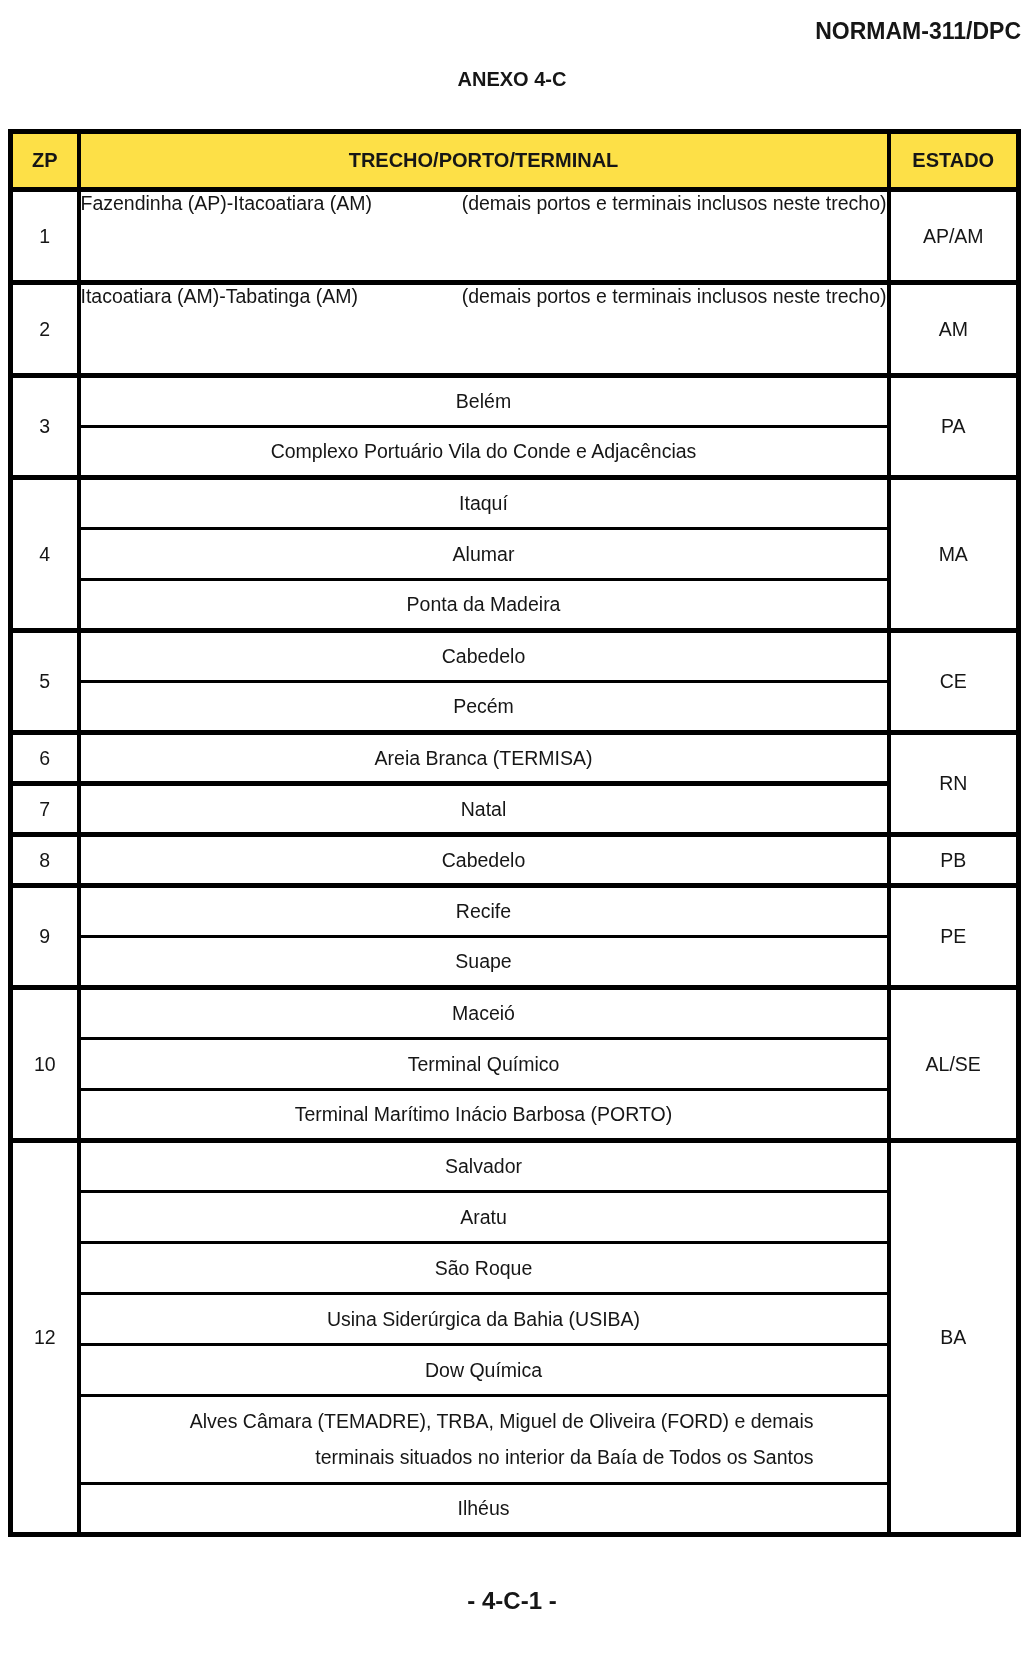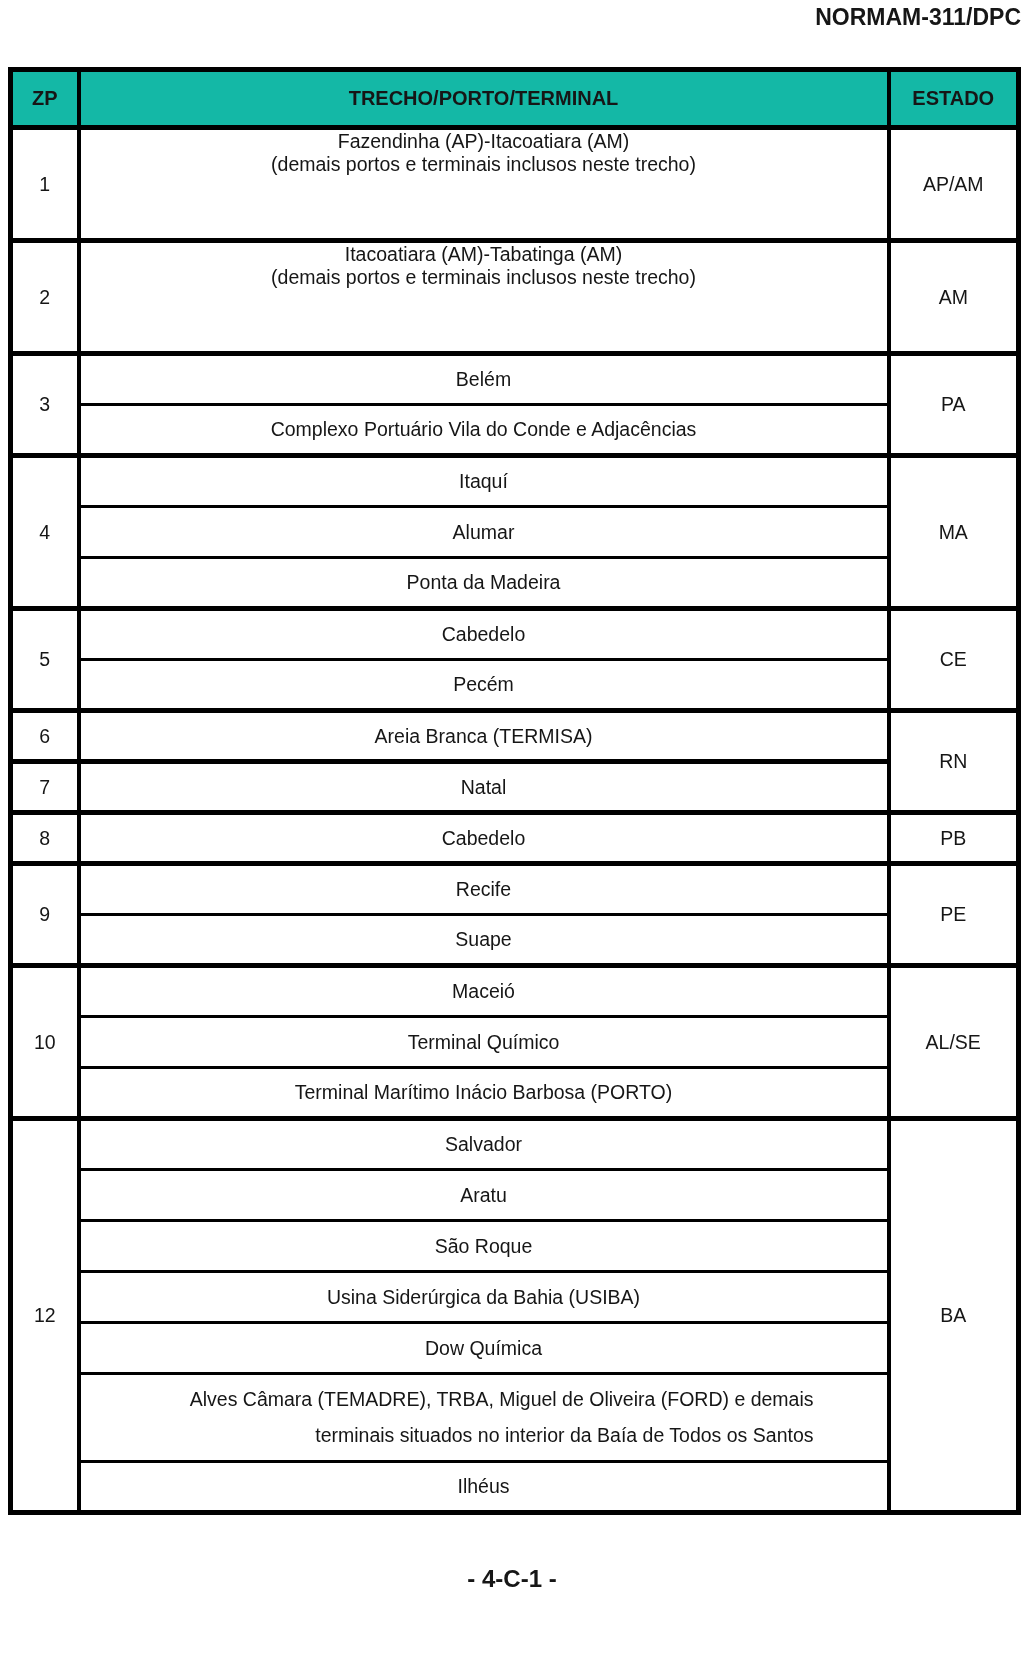"NORMAM-311/DPC" .doc-ref { margin-top: none -> 14px }
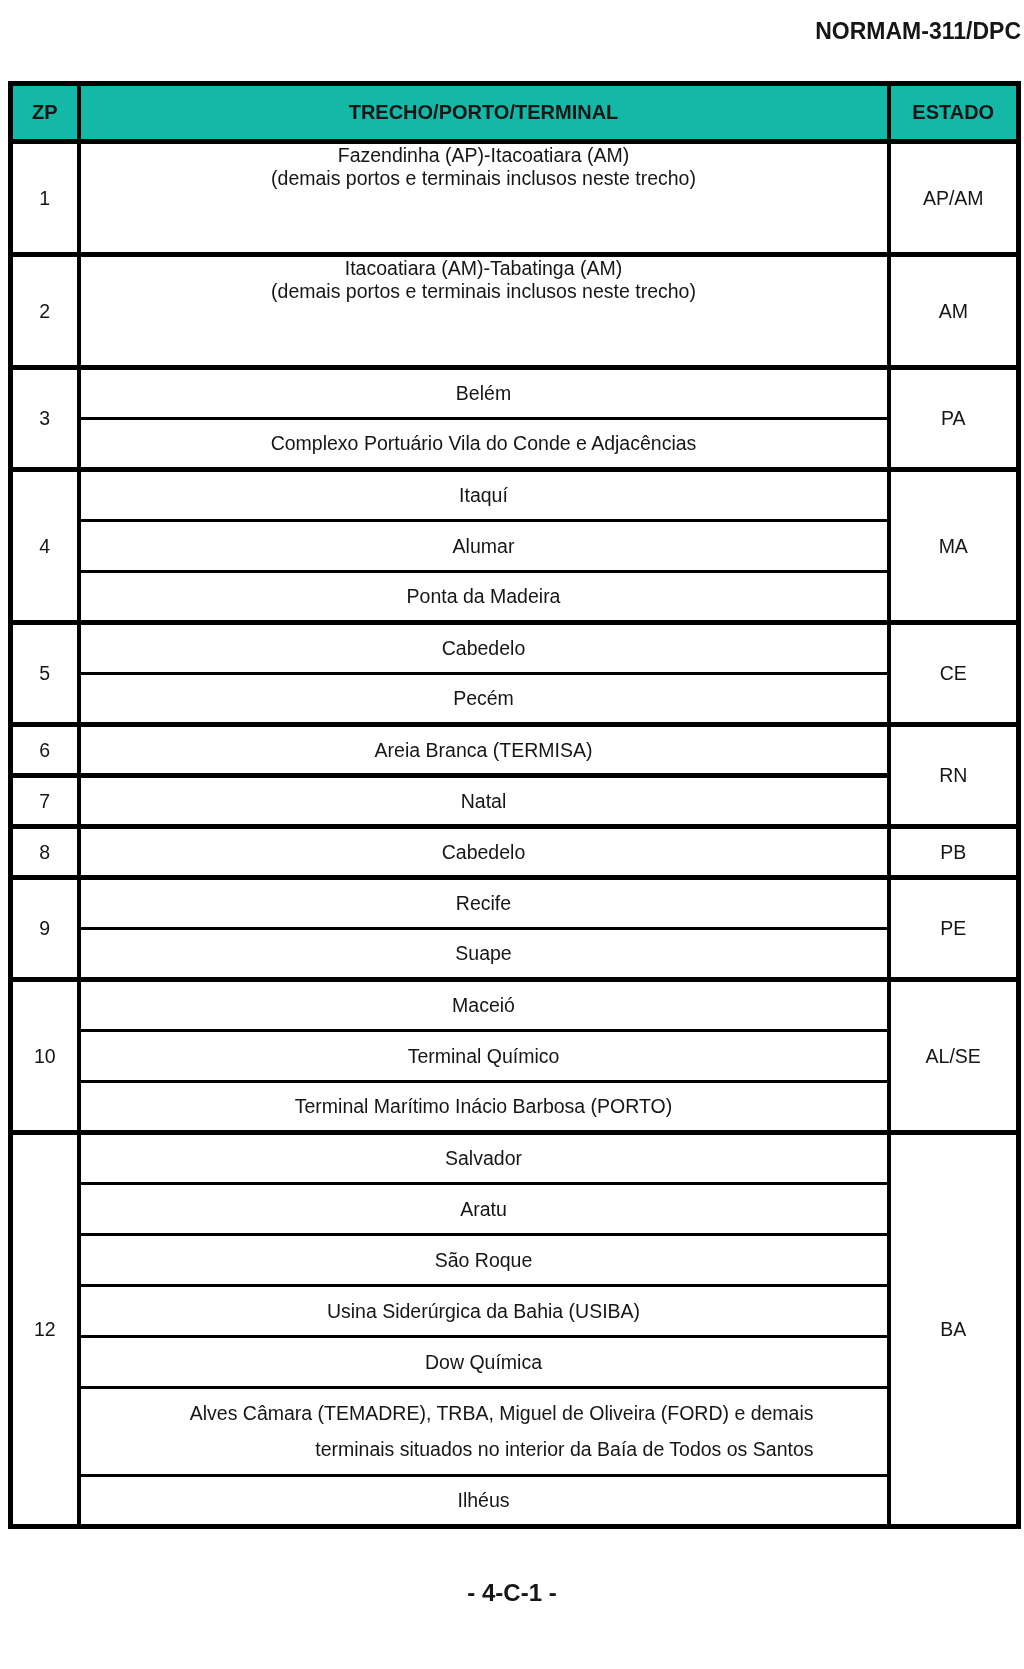"ANEXO 4-C" div { html: none -> <div>ANEXO 4-C</div> }
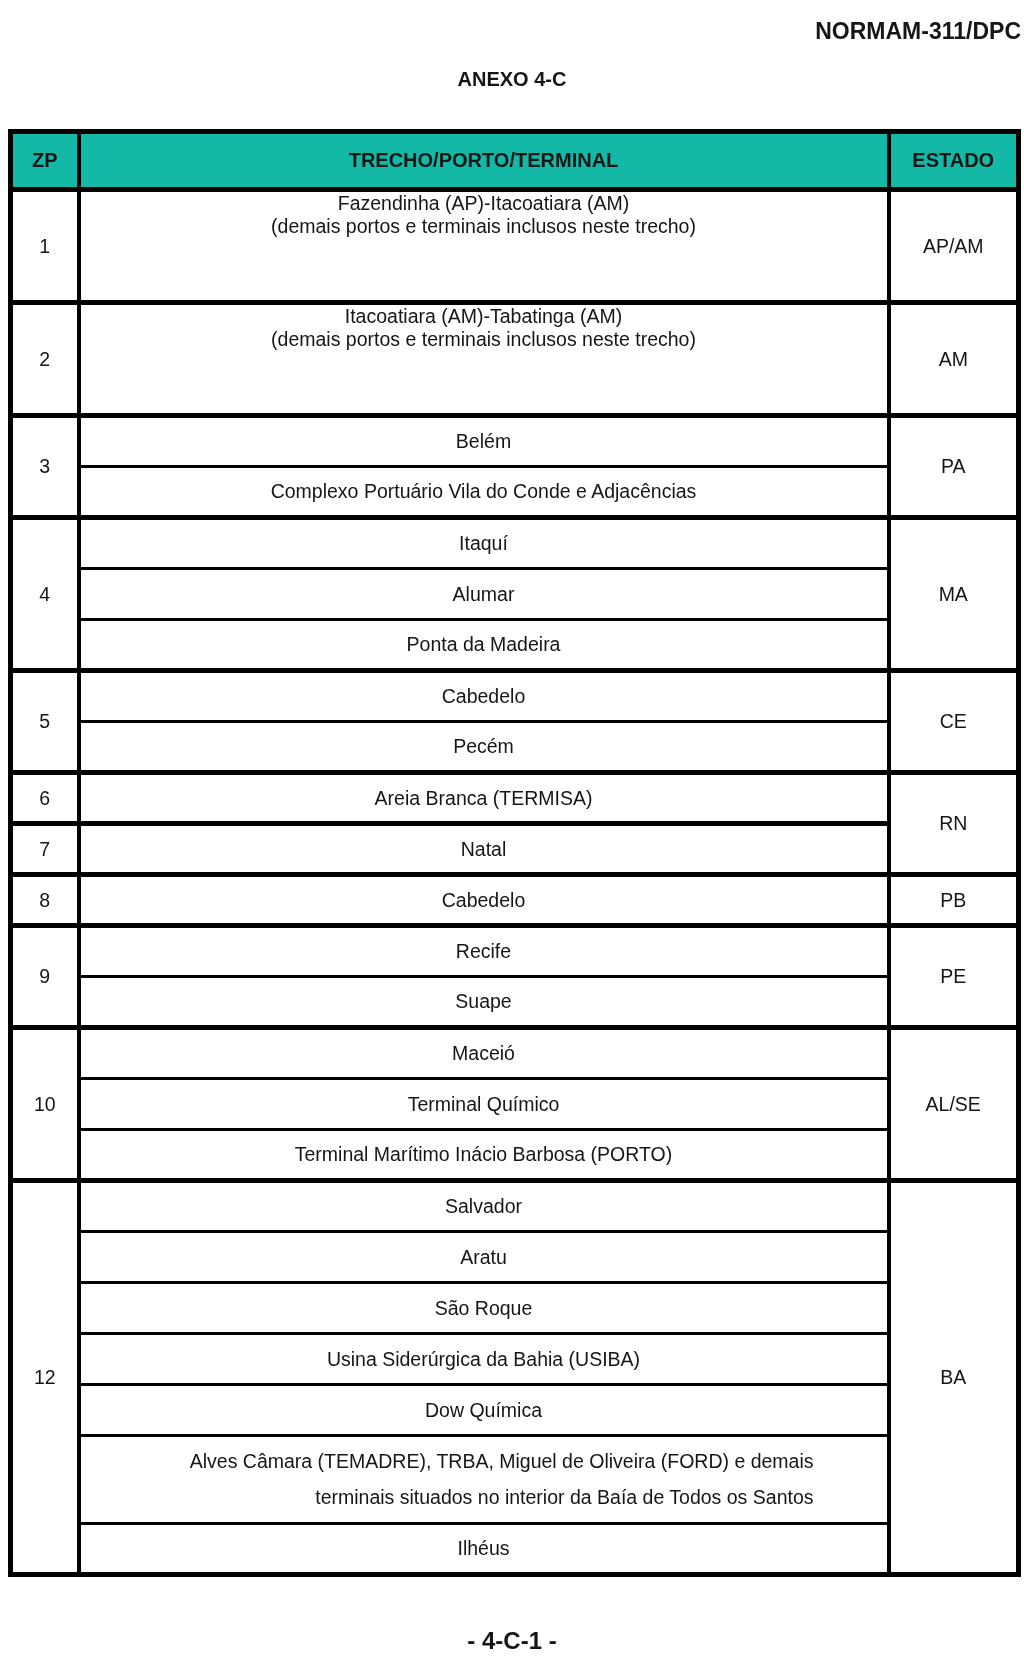"ZP" .zp-table th { background: #14b8a6 -> #fde047 }
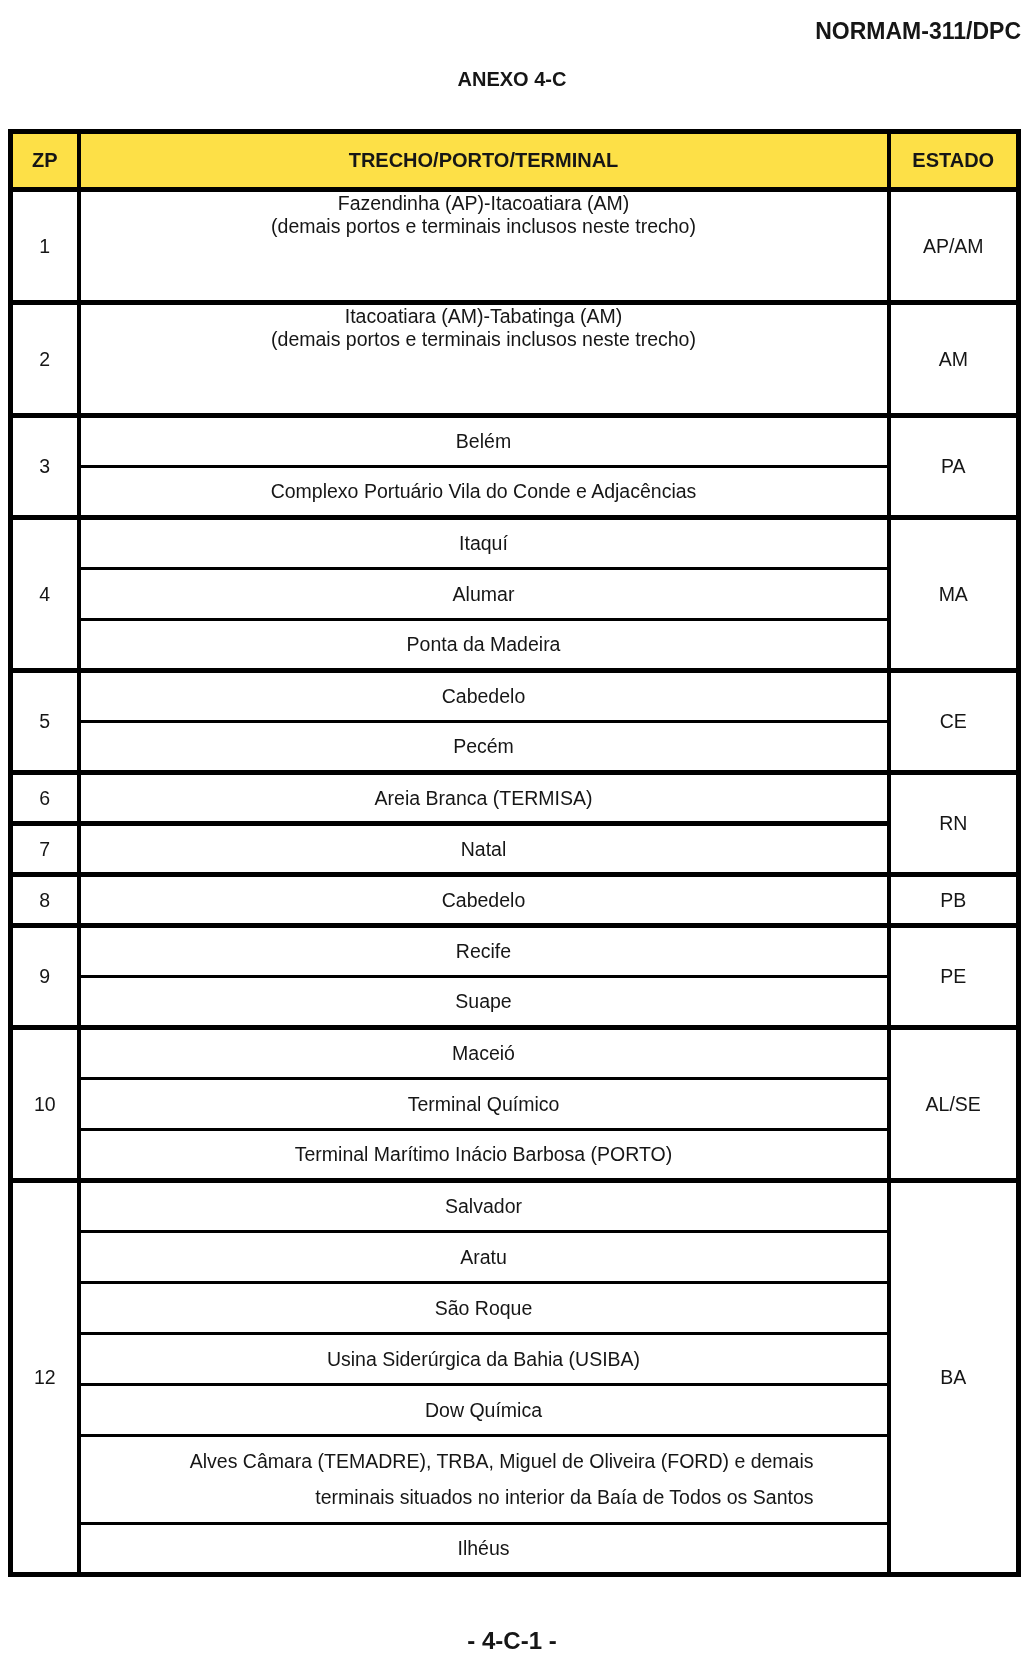"Fazendinha (AP)-Itacoatiara (AM)" .spaced { flex-direction: column -> row; height: 108px -> 88px; justify-content: flex-start -> space-between }
